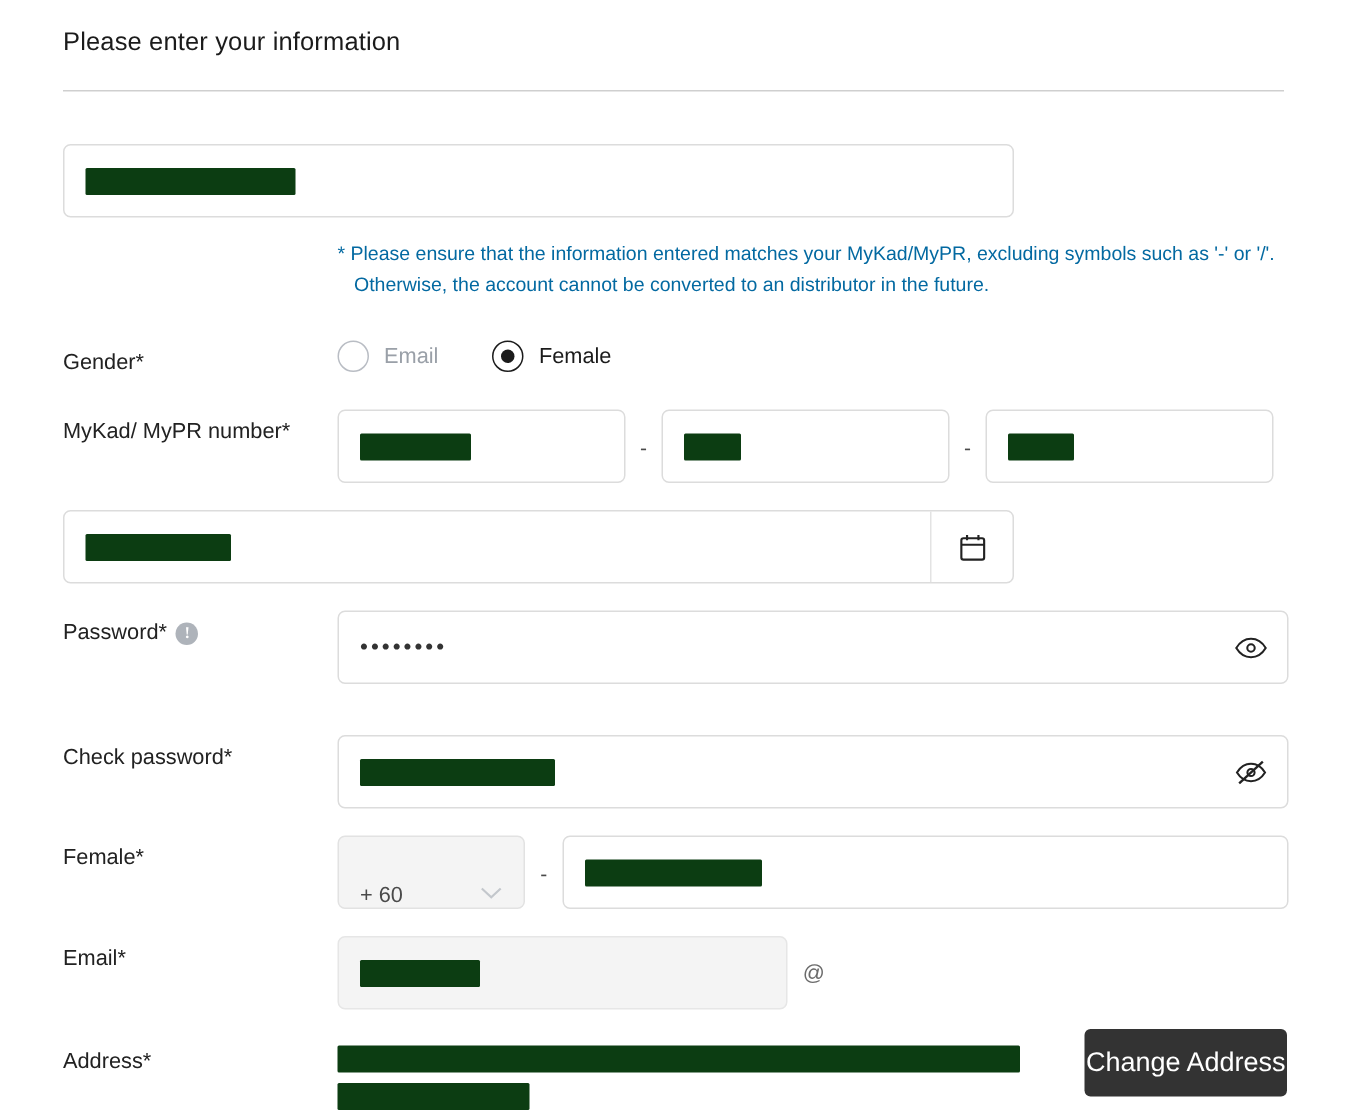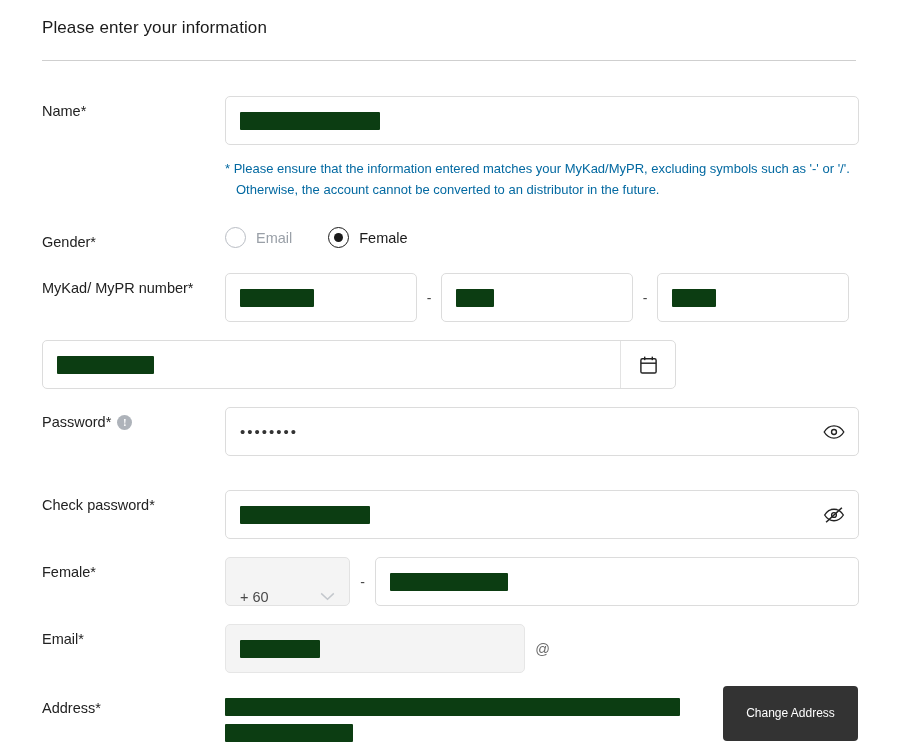"Name*" div.row-label { html: <div>Name*</div> -> none }
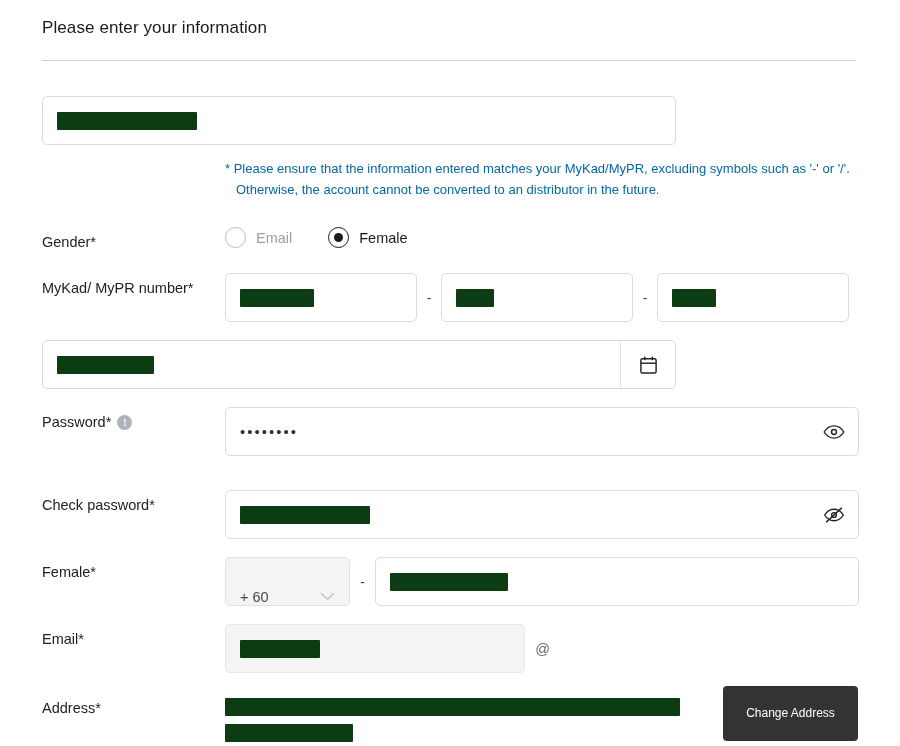"Change Address" .btn-change { font-size: 12px -> 18px; height: 55px -> 45px }
